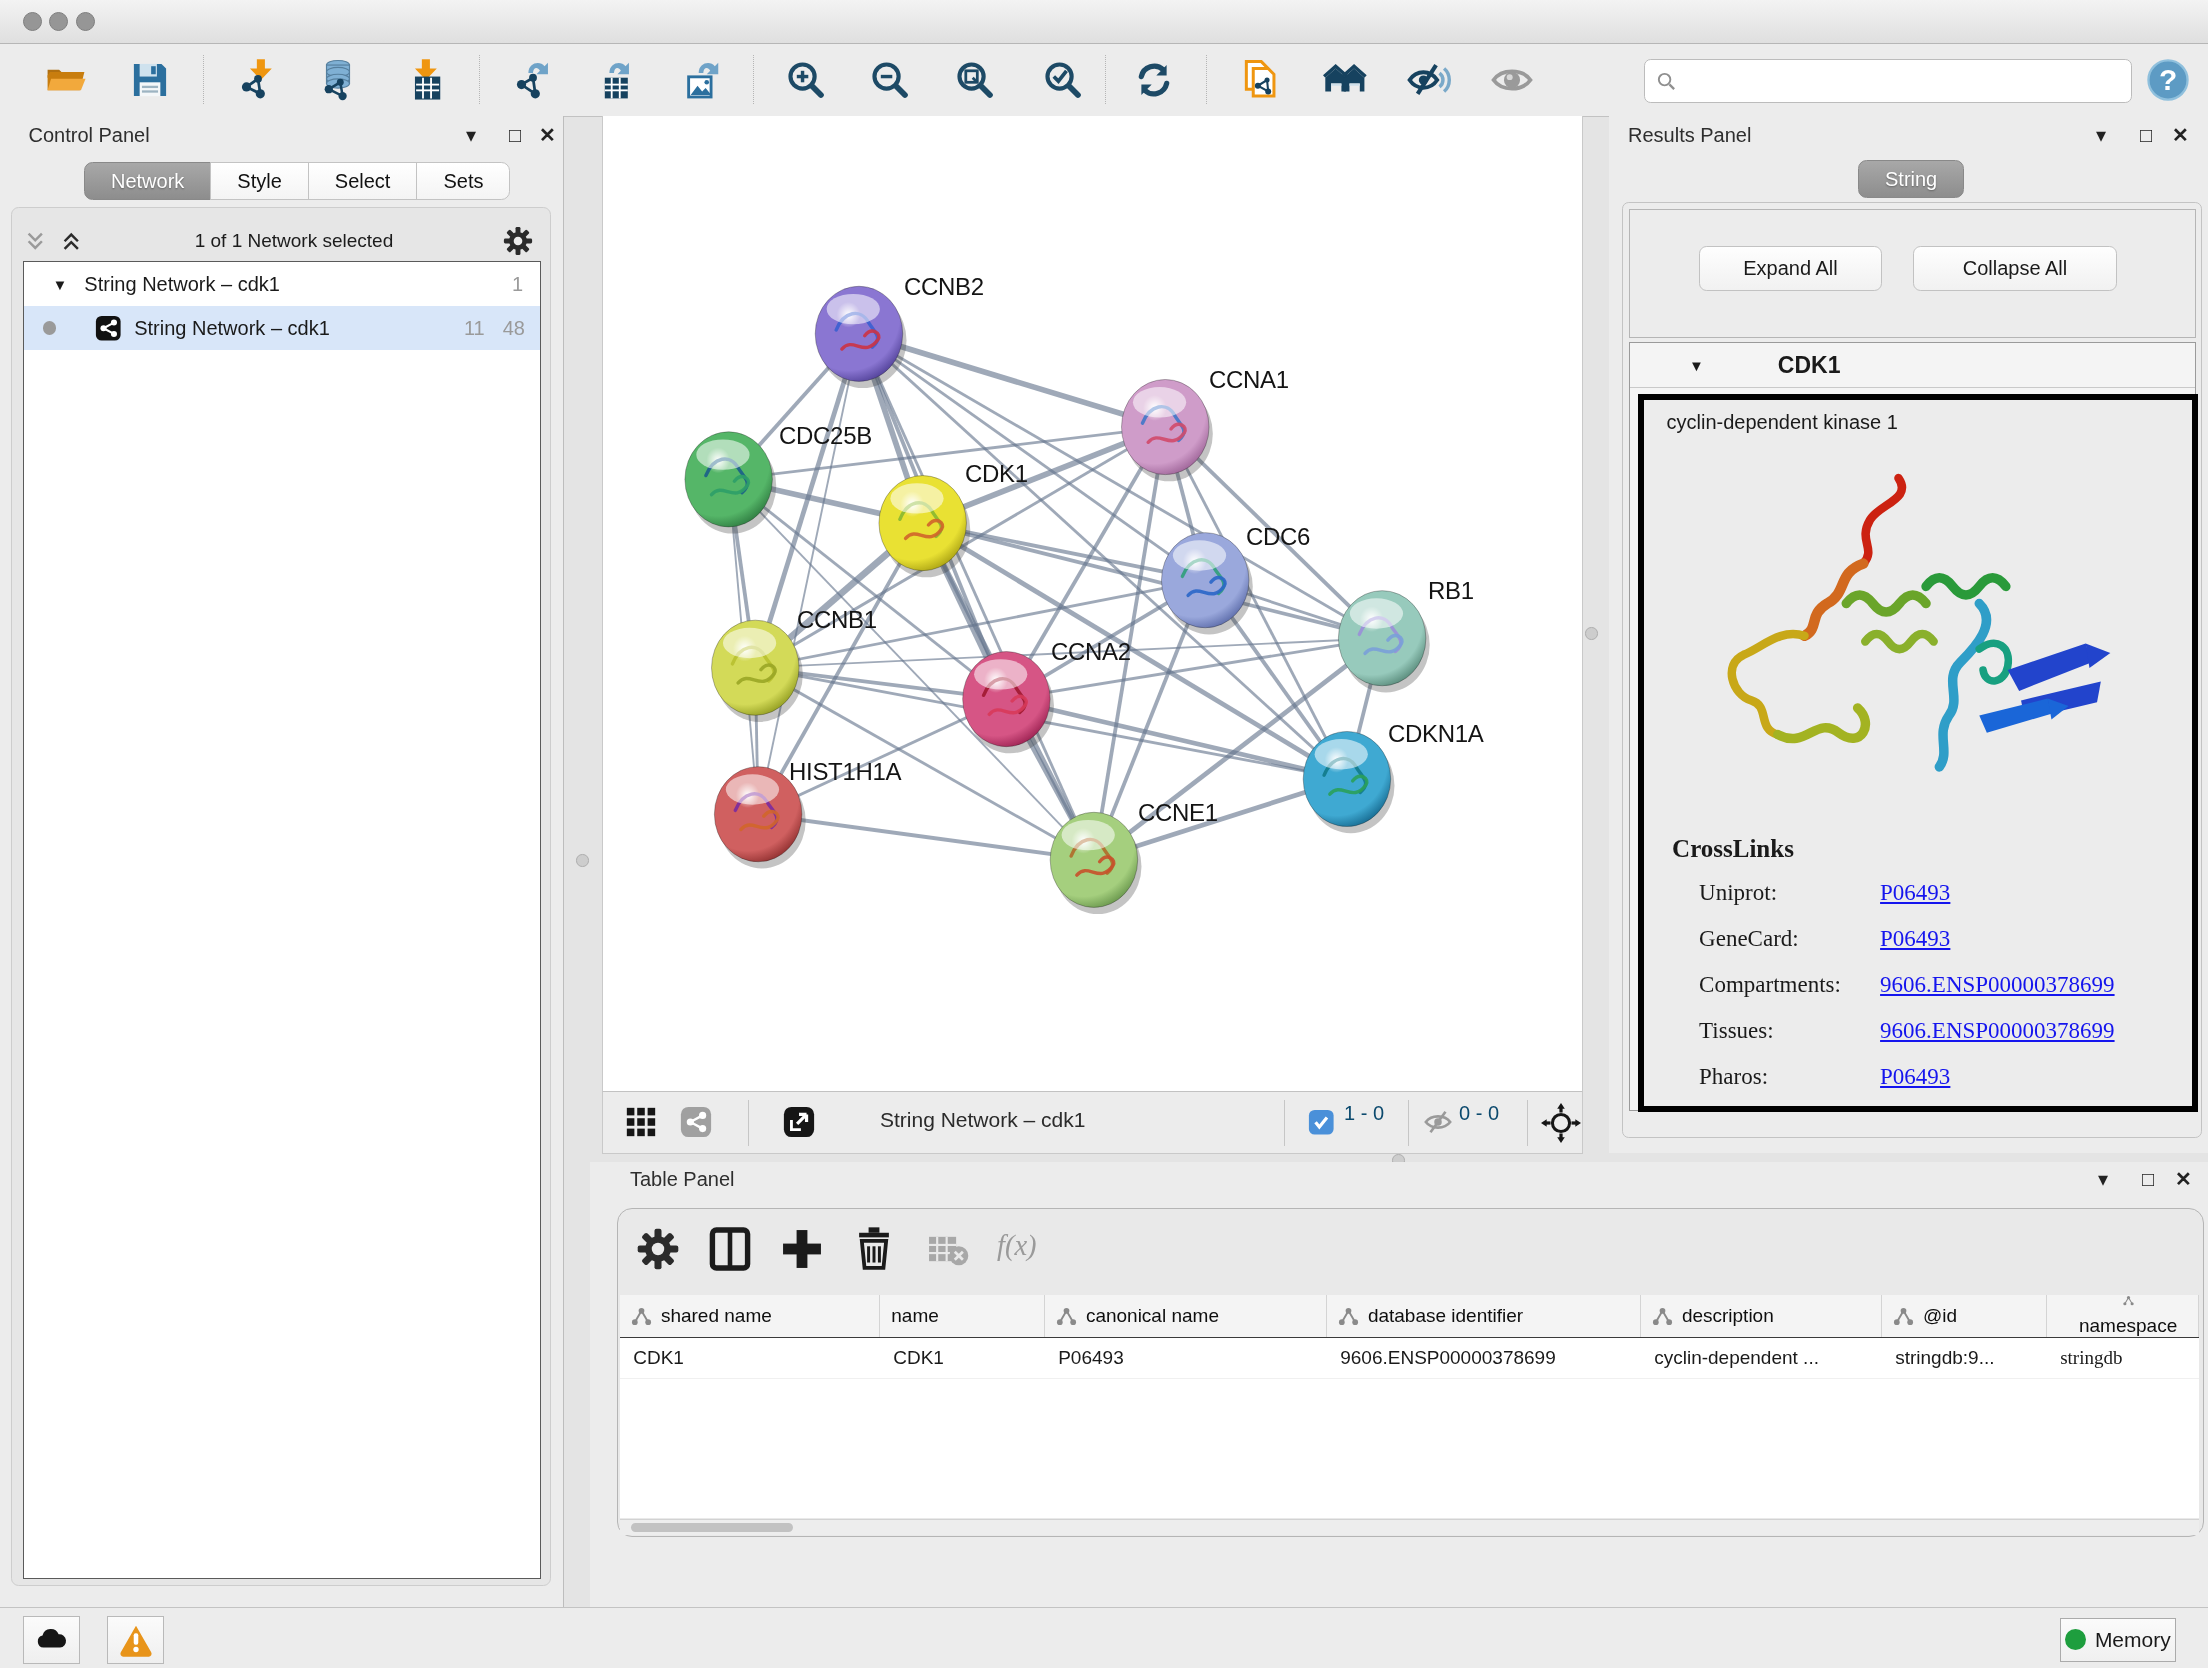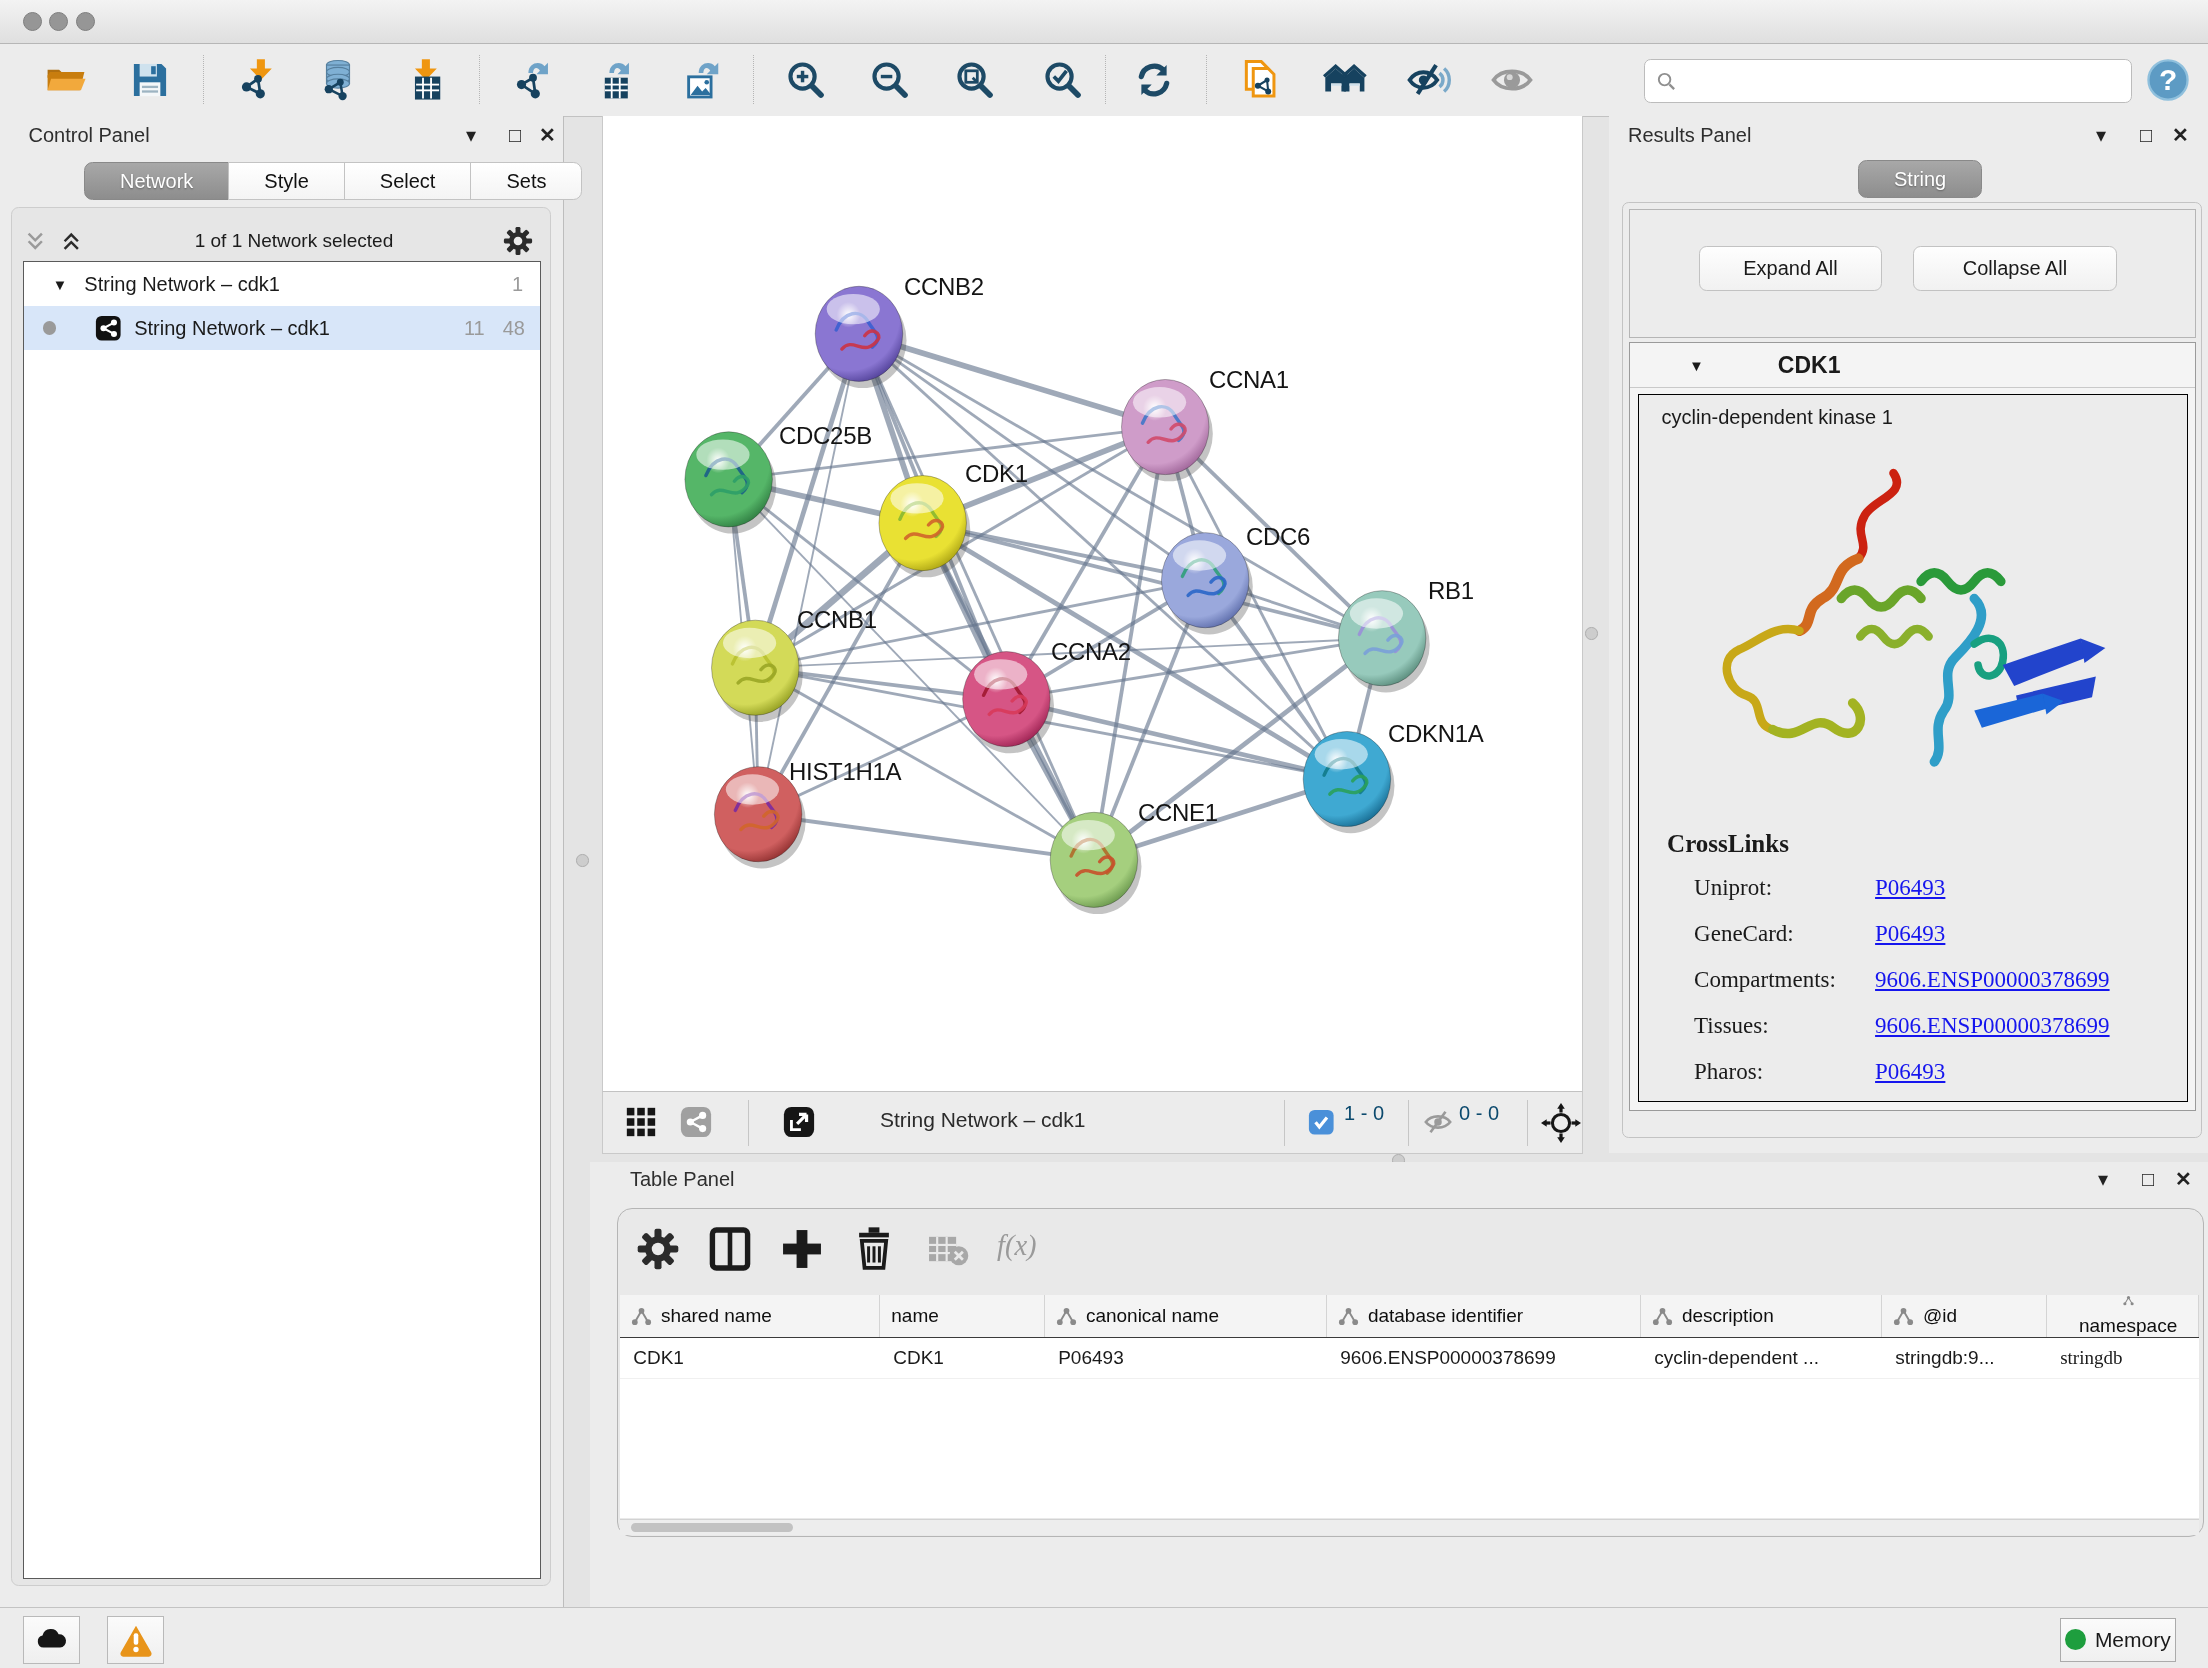"Network" .tab { padding: 0 35px -> 0 26px }
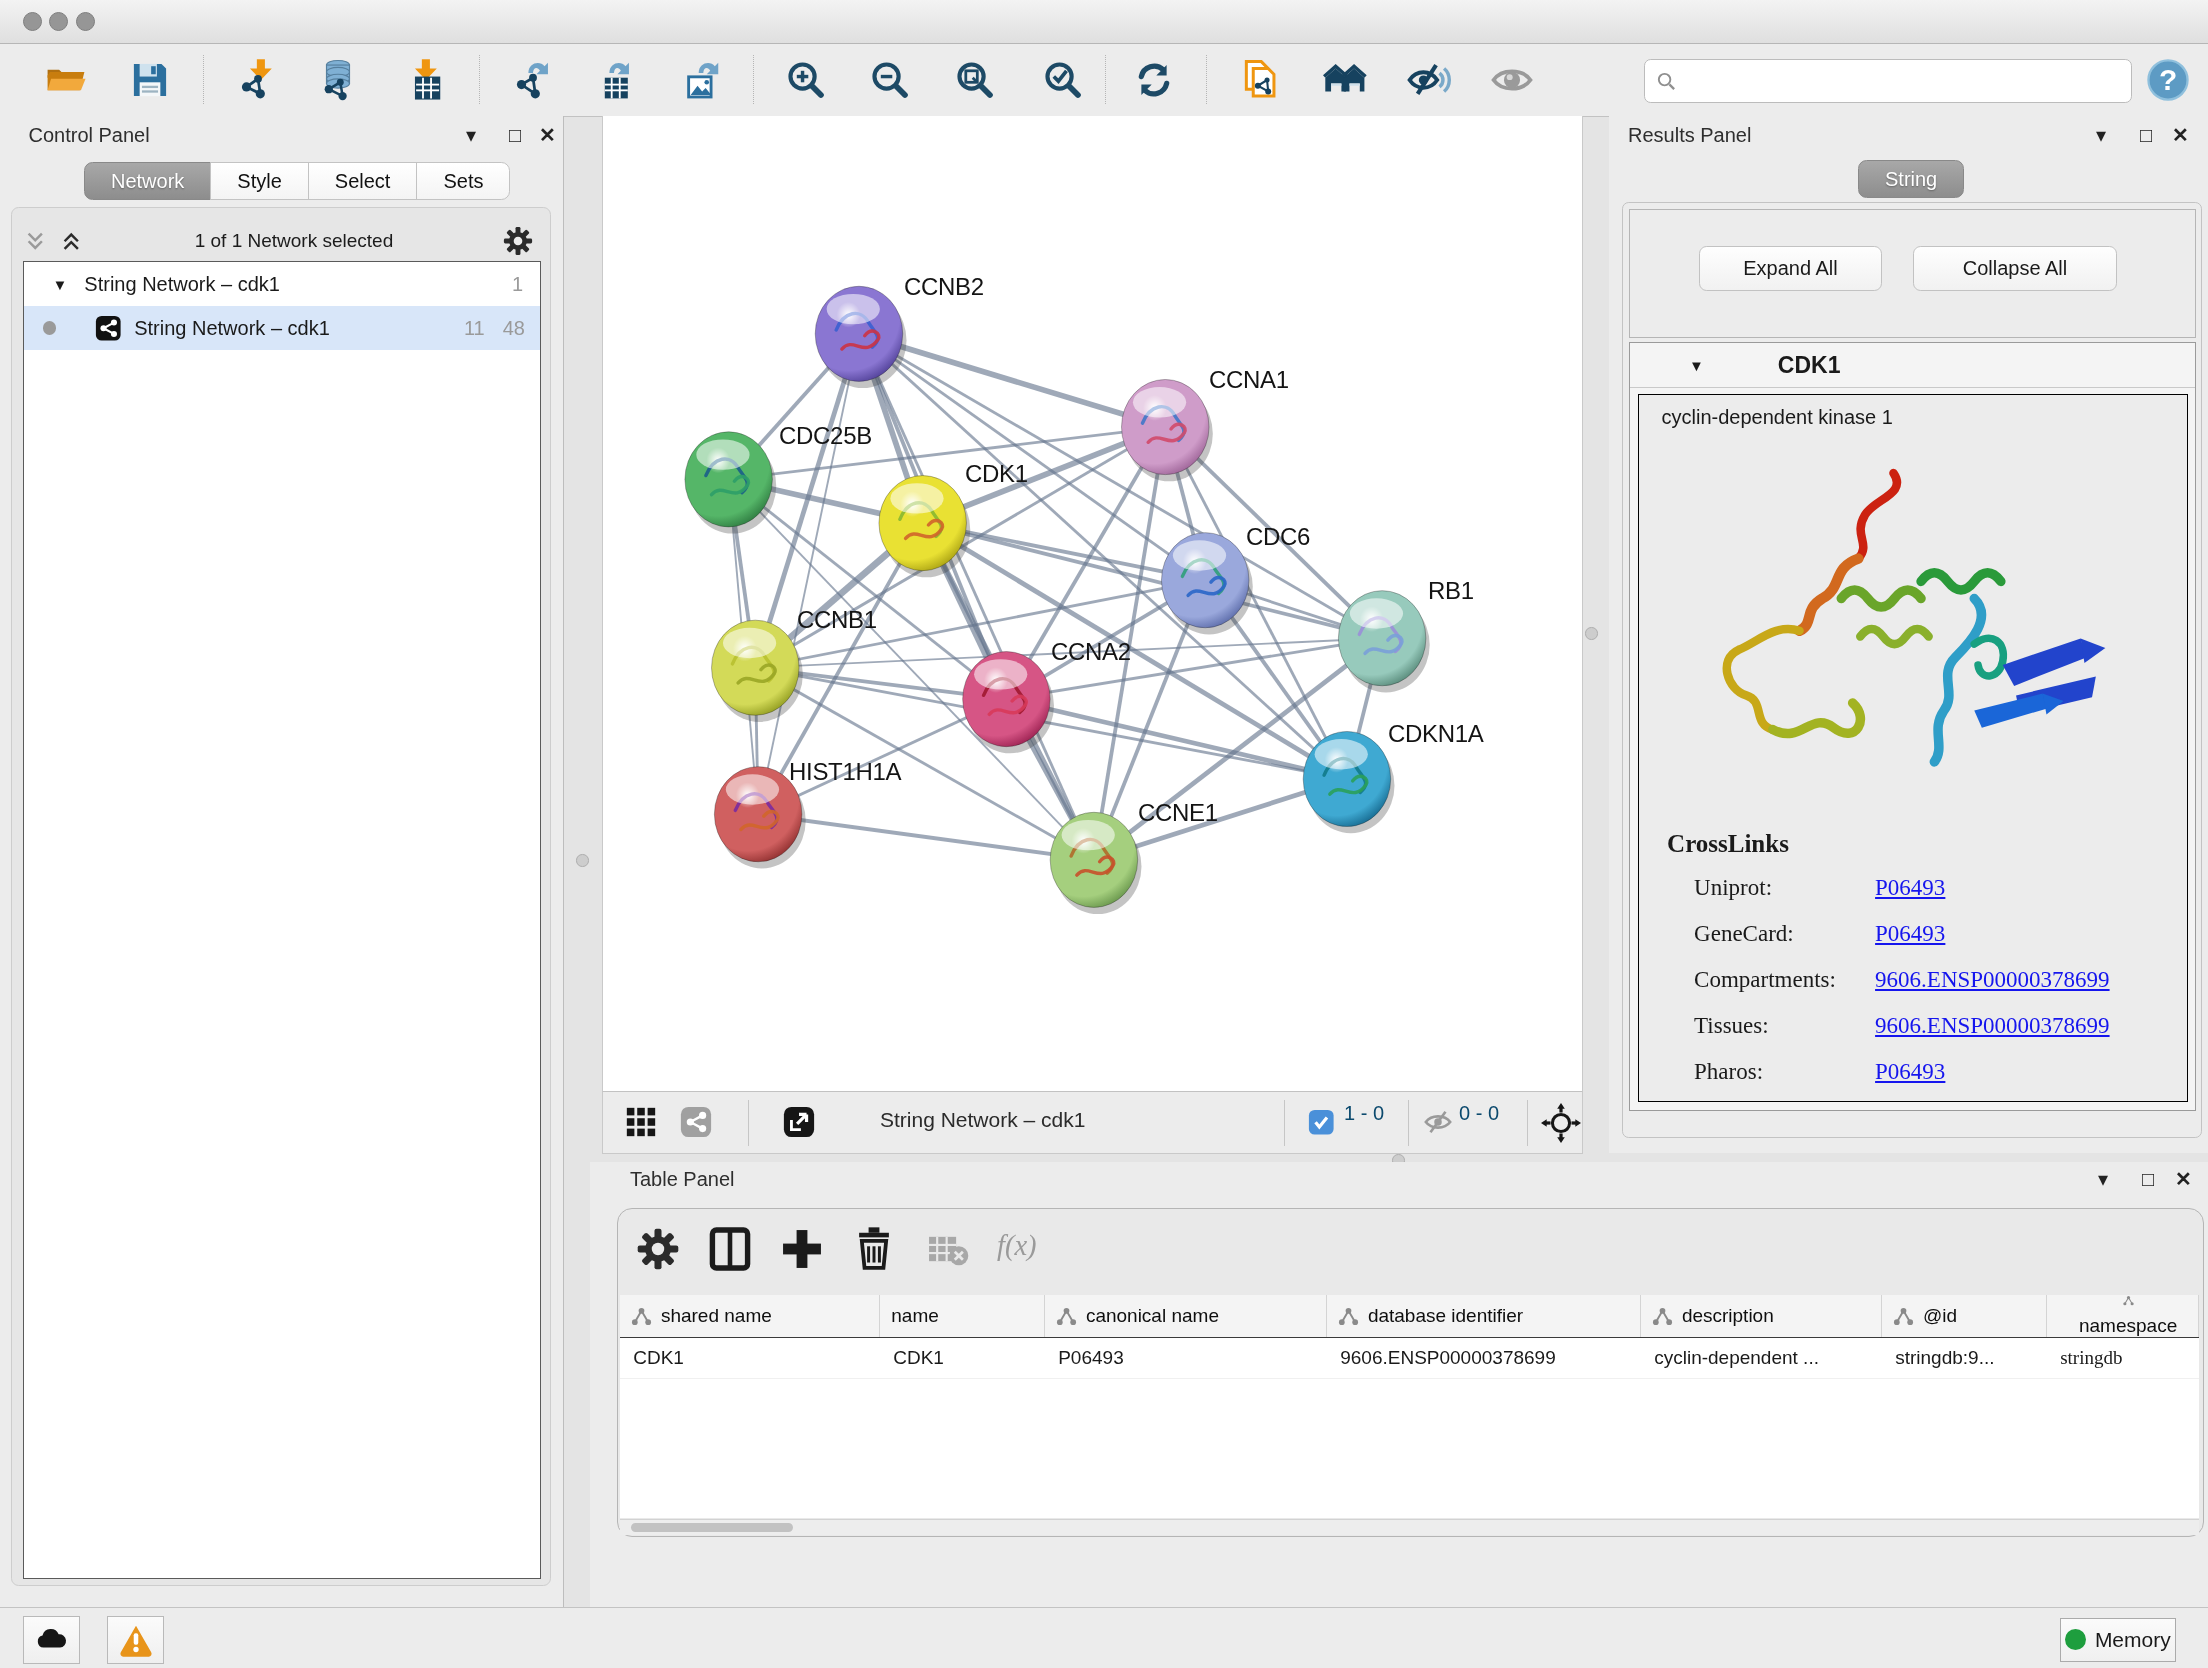"cyclin-dependent kinase 1" #rp-content { border: 1px solid #000000 -> 6px solid #000000 }
